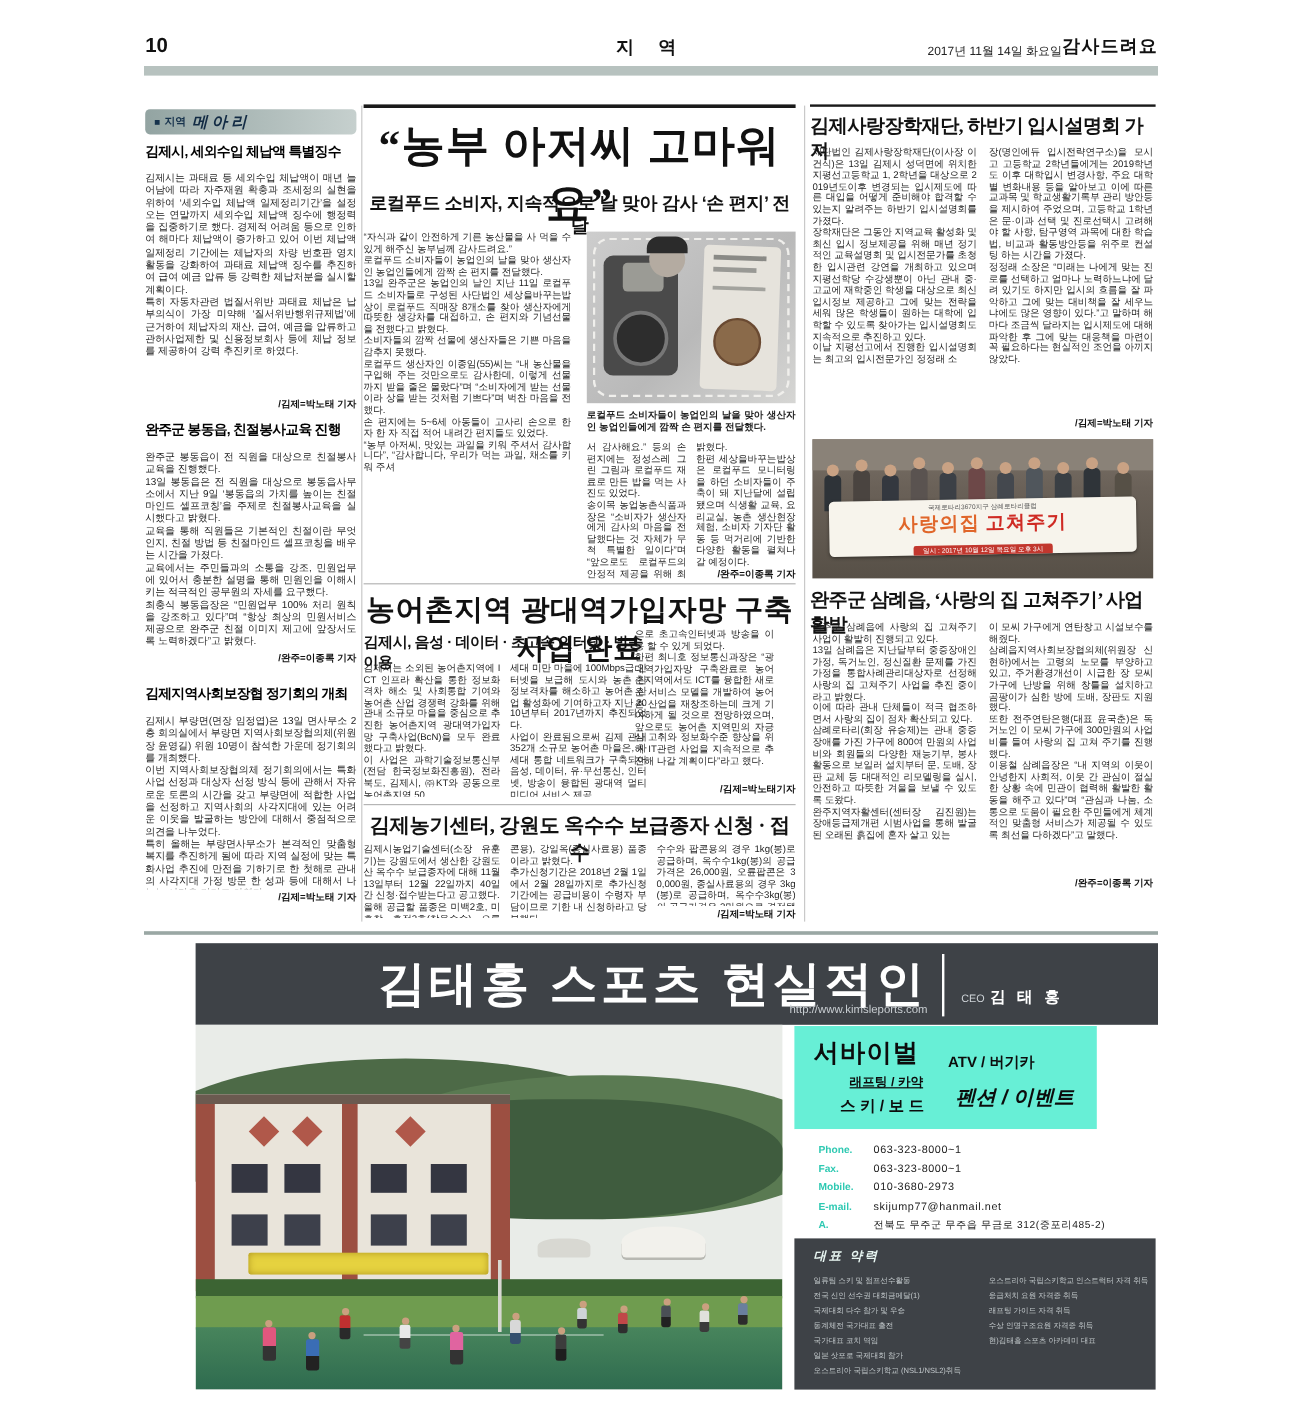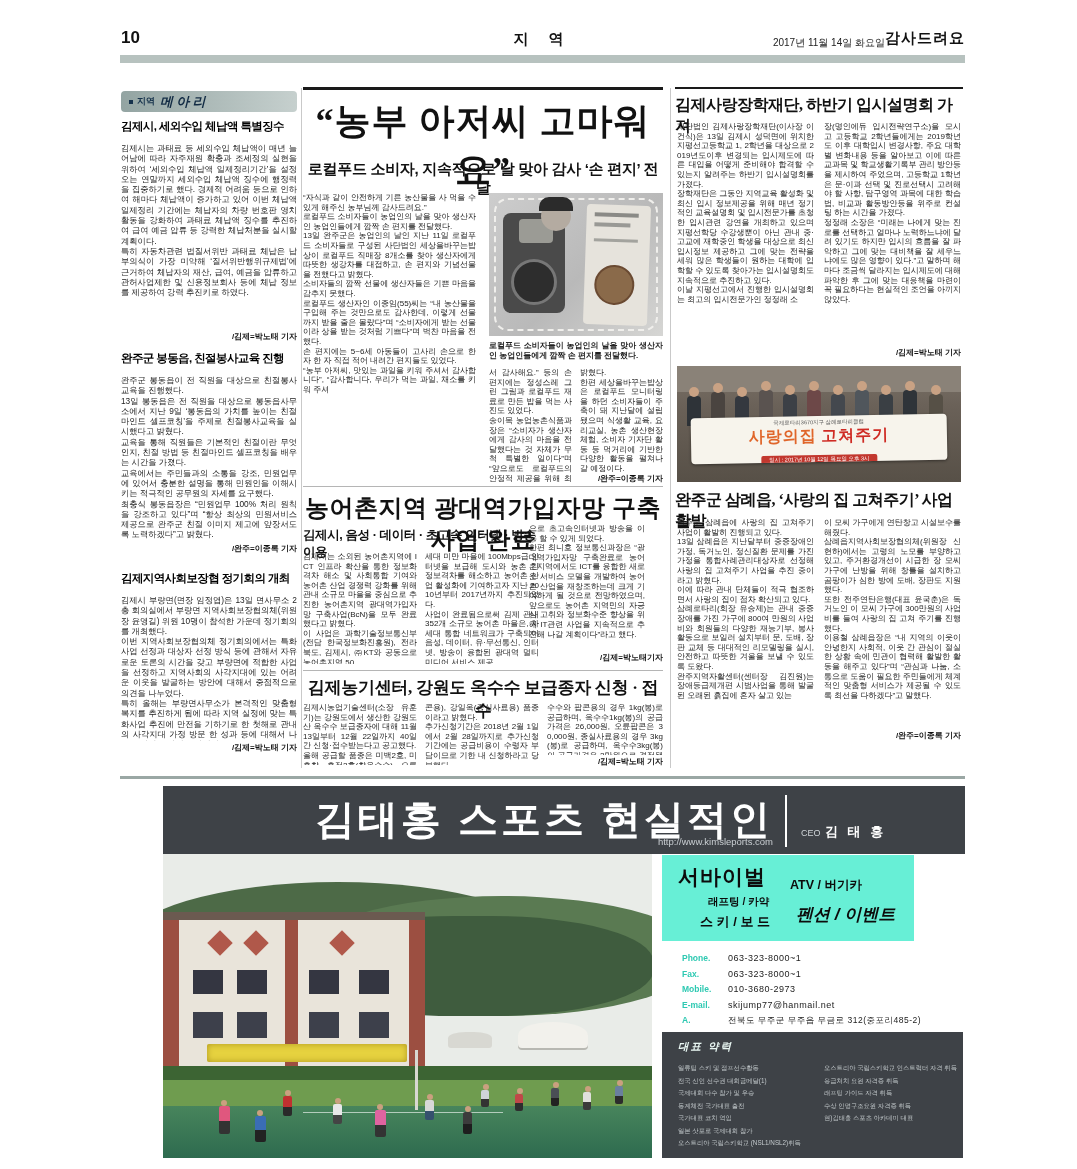"래프팅 / 카약" div.abs { text-decoration: none -> underline }
